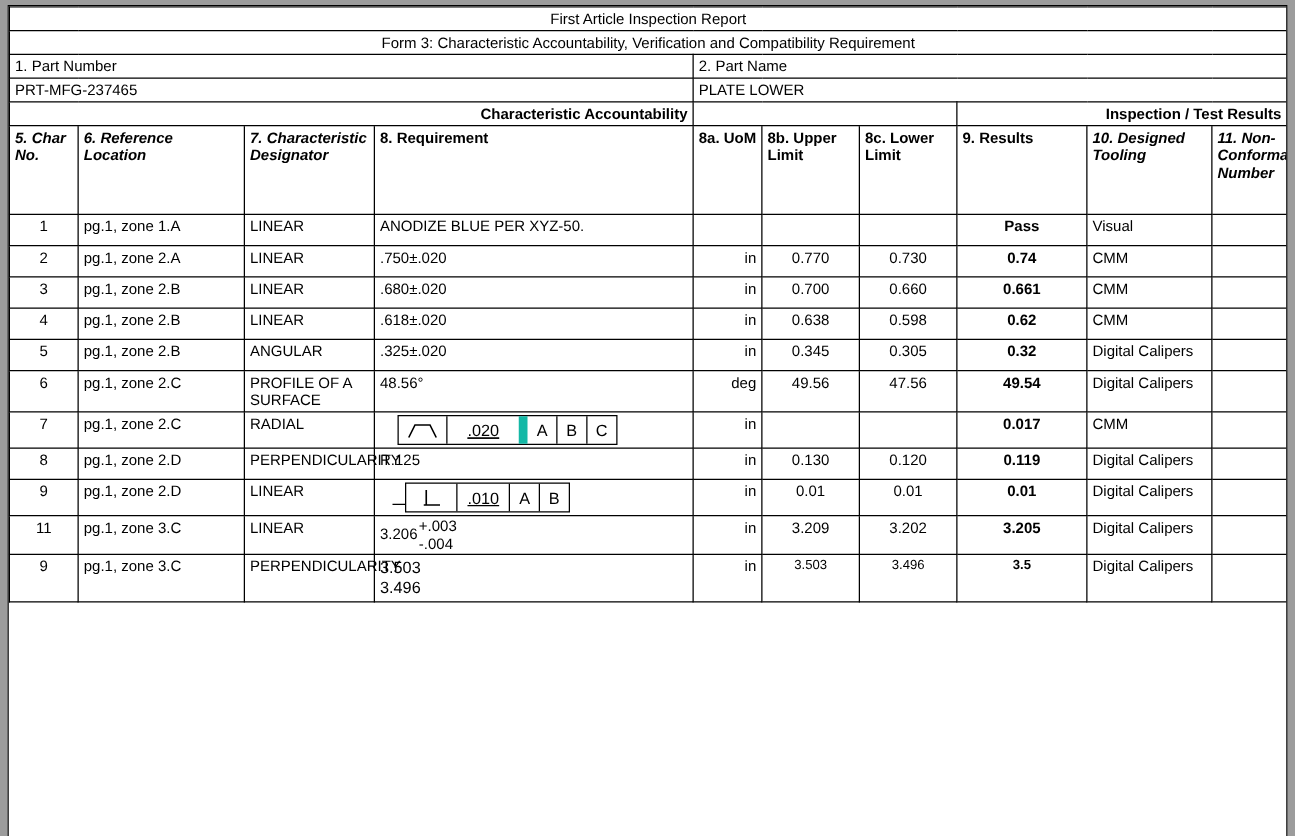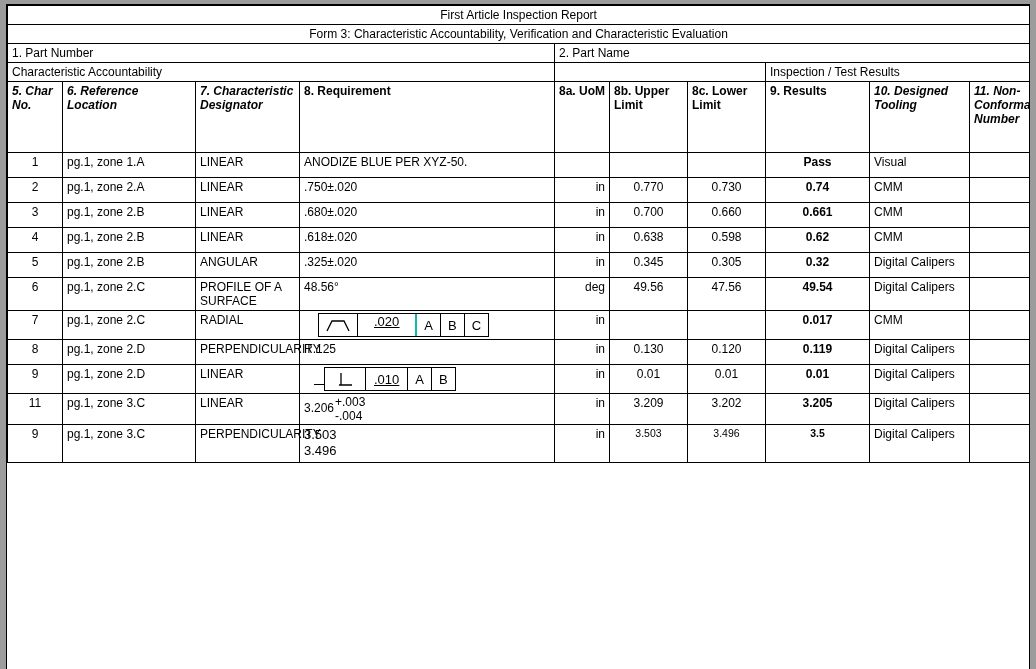"Form 3: Characteristic Accountability," td { text: Characteristic Evaluation -> Compatibility Requirement }
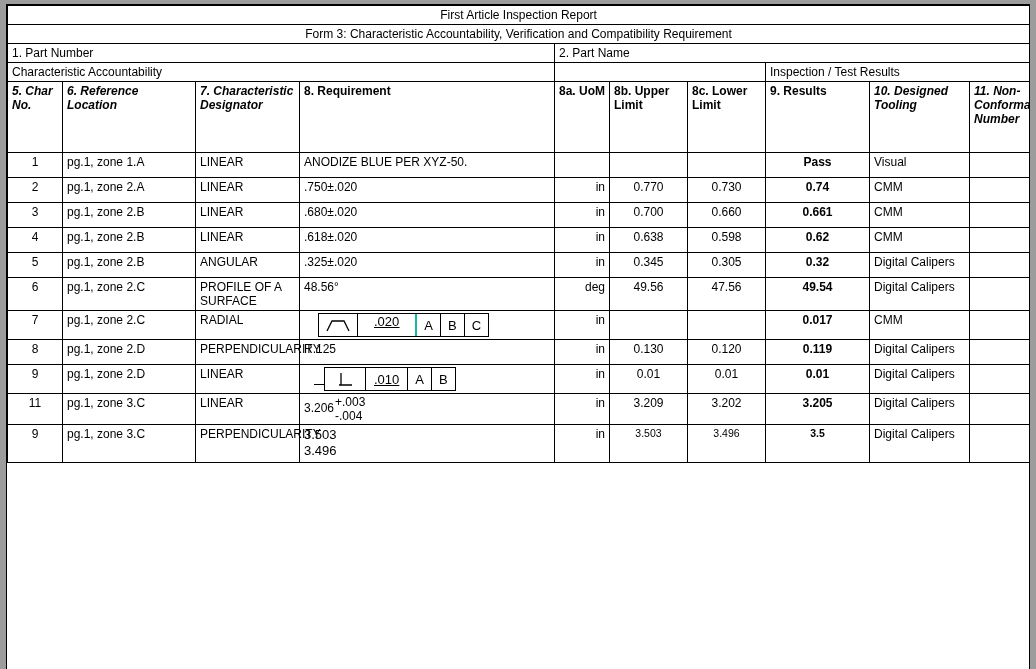"PRT-MFG-237465" tr { html: none -> <tr> <td>PRT-MFG-237465</td> <td>PLATE LOWER</td> </tr> }
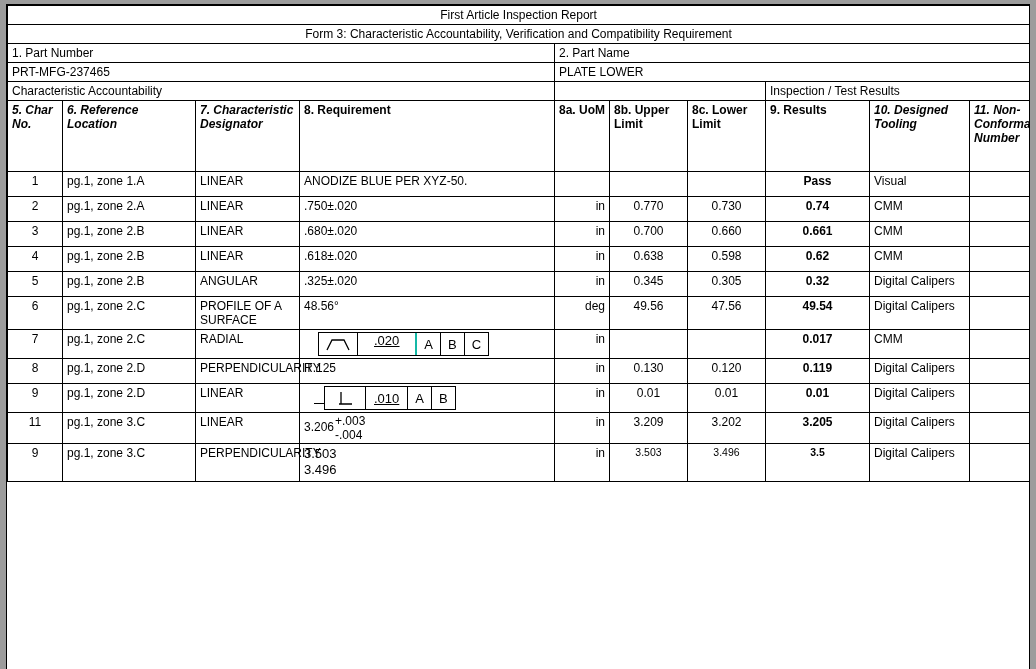"Characteristic Accountability" .section-hdr td { font-weight: normal -> bold; text-align: left -> right }
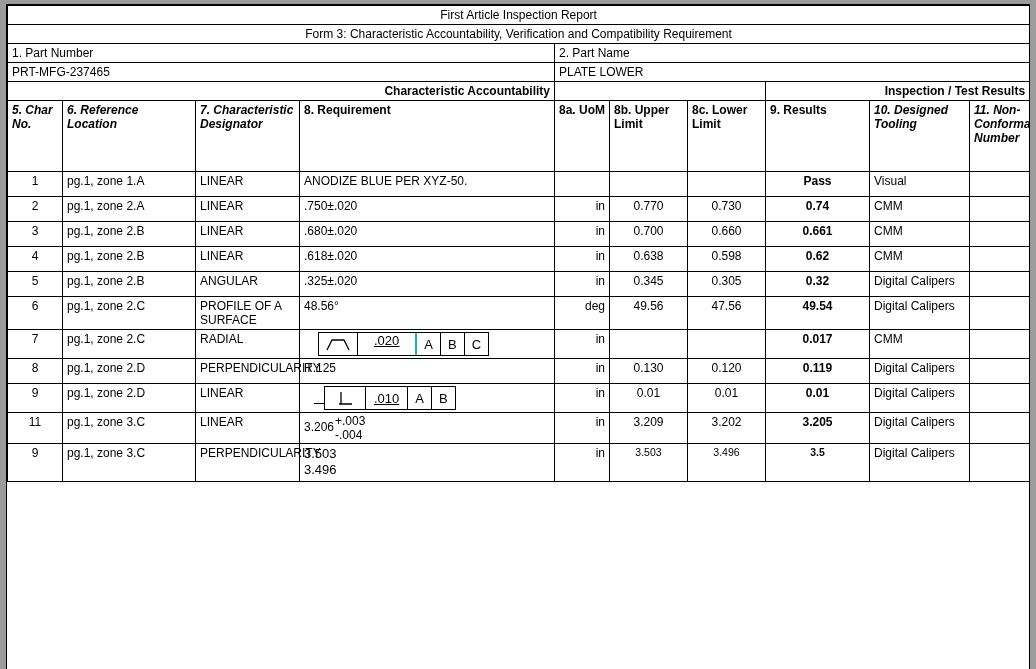".020" span { align-items: flex-start -> center; border-right: 2px solid #14b8a6 -> 7px solid #14b8a6 }
